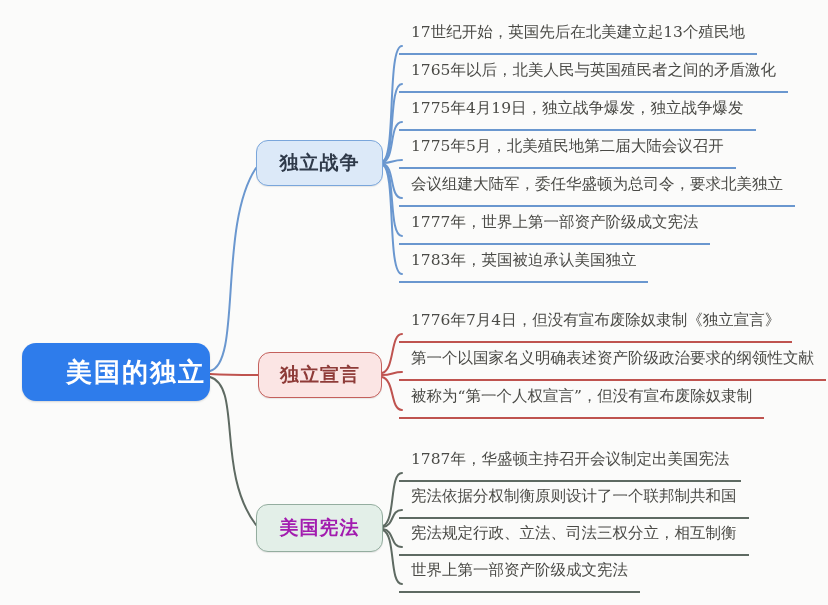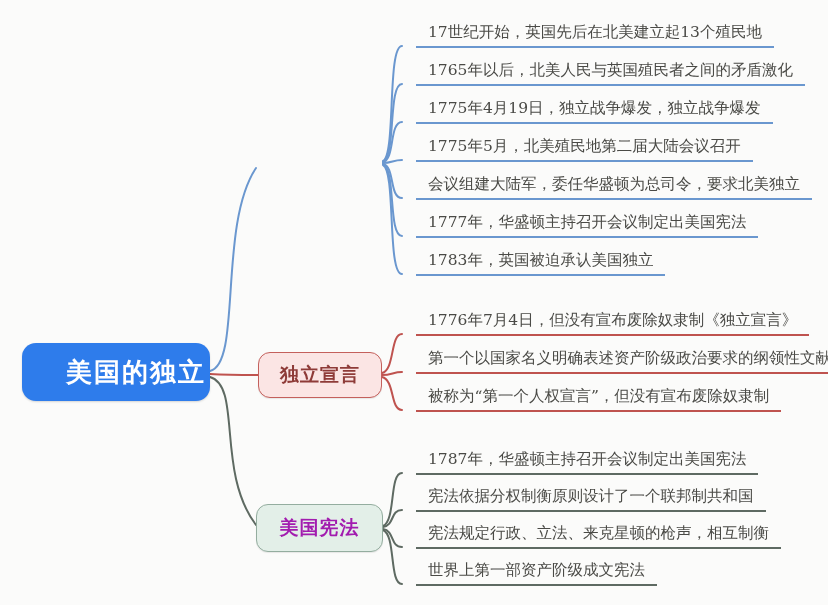"17世纪开始，英国先后在北美建立起13个殖民地" .leaf { left: 416px -> 399px; padding: 0 12px 3px 12px -> 0 12px 10px 12px }
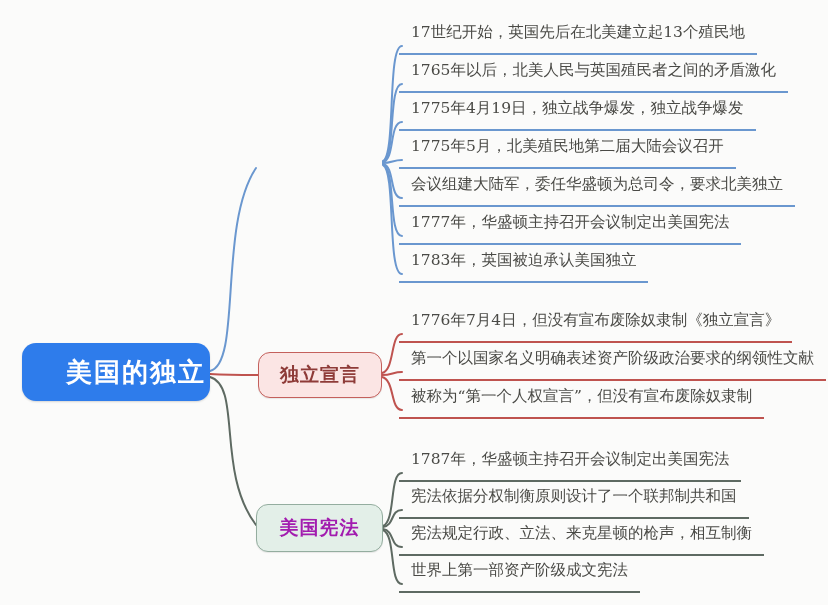"独立战争" div.branch-node { html: none -> <div> <span>独立战争</span> </div> }
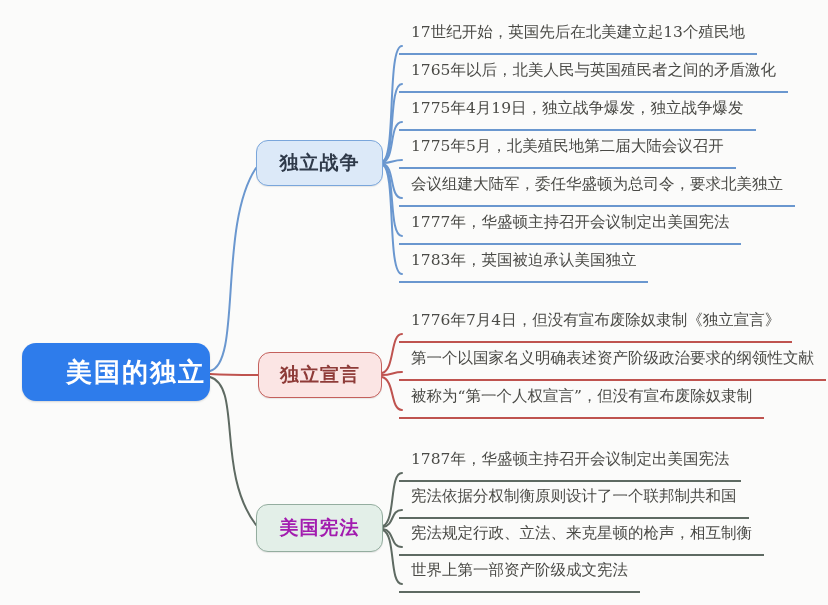"1777年，华盛顿主持召开会议制定出美国宪法" div.leaf { text: 华盛顿主持召开会议制定出美国 -> 世界上第一部资产阶级成文 }
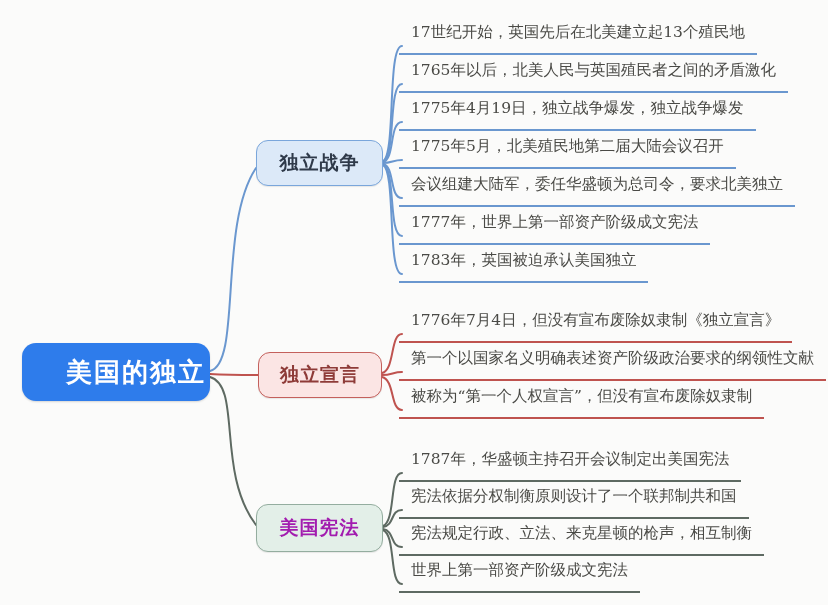"宪法规定行政、立法、来克星顿的枪声，相互制衡" div.leaf { text: 来克星顿的枪声 -> 司法三权分立 }
